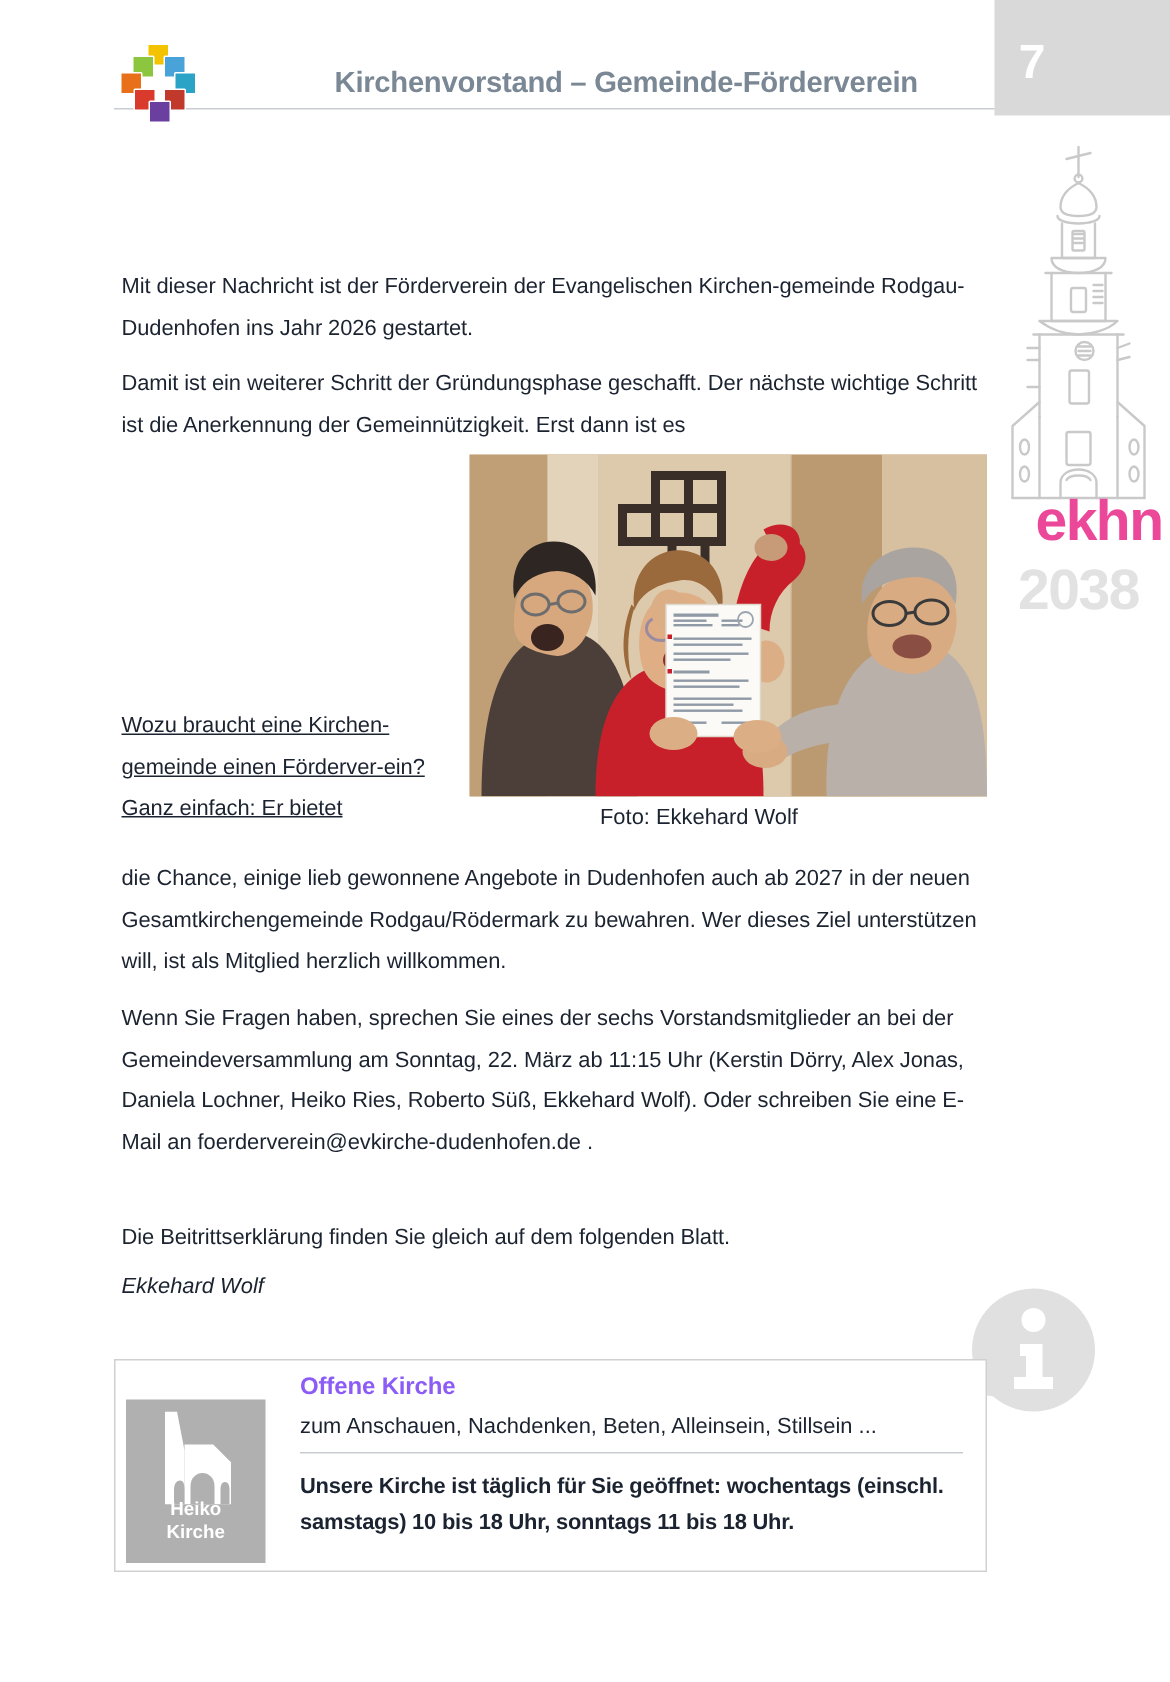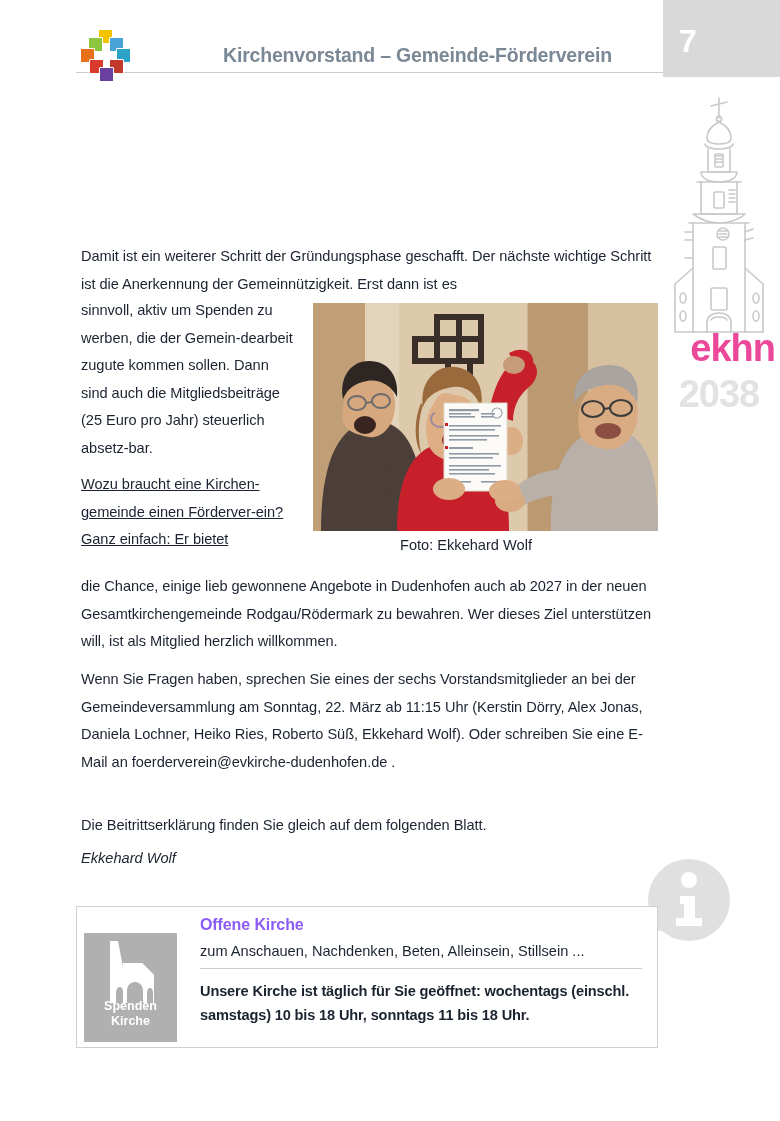"Mit dieser Nachricht ist der" div.body-text { html: none -> <div>Mit dieser Nachricht ist der Förderverein der Evangelischen Kirchen-gemeinde Rodgau-Dudenhofen ins Jahr 2026 gestartet.</div> }
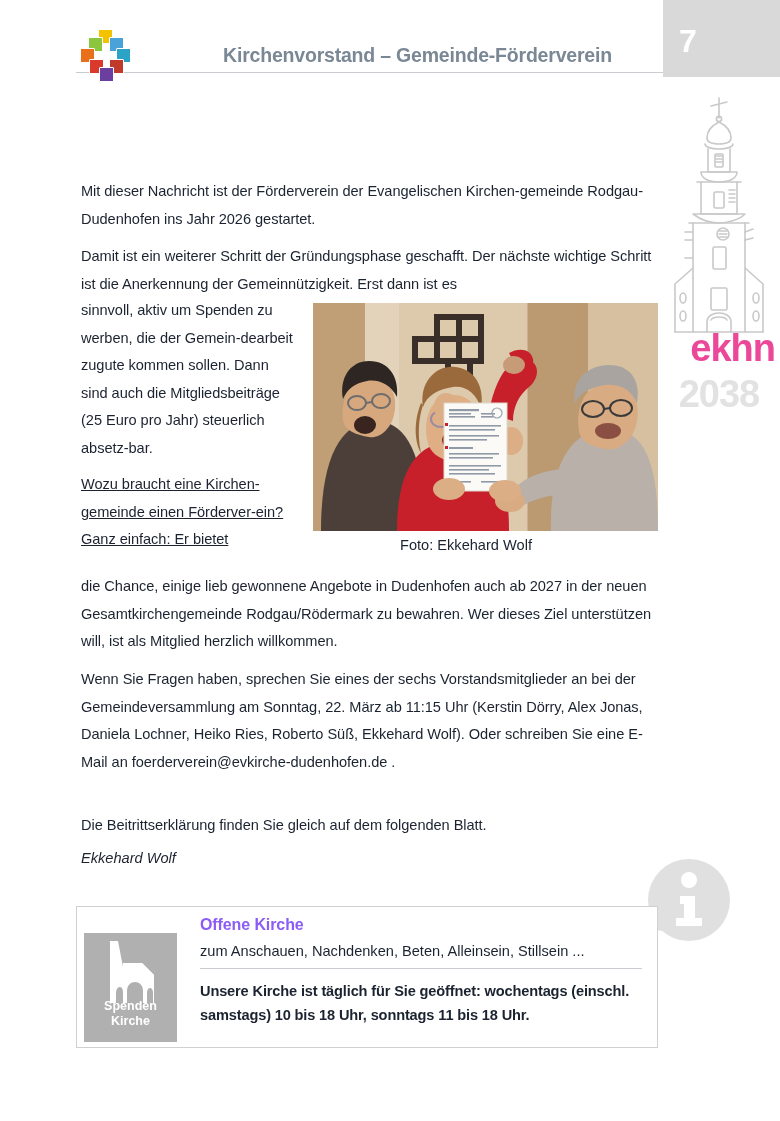"sinnvoll, aktiv um Spenden zu" div.body-text { html: <div>sinnvoll, aktiv um Spenden zu werben, die der Gemein-dearbeit zugute kommen sollen. Dann sind auch die Mitgliedsbeiträge (25 Euro pro Jahr) steuerlich absetz-bar.</div> -> none }
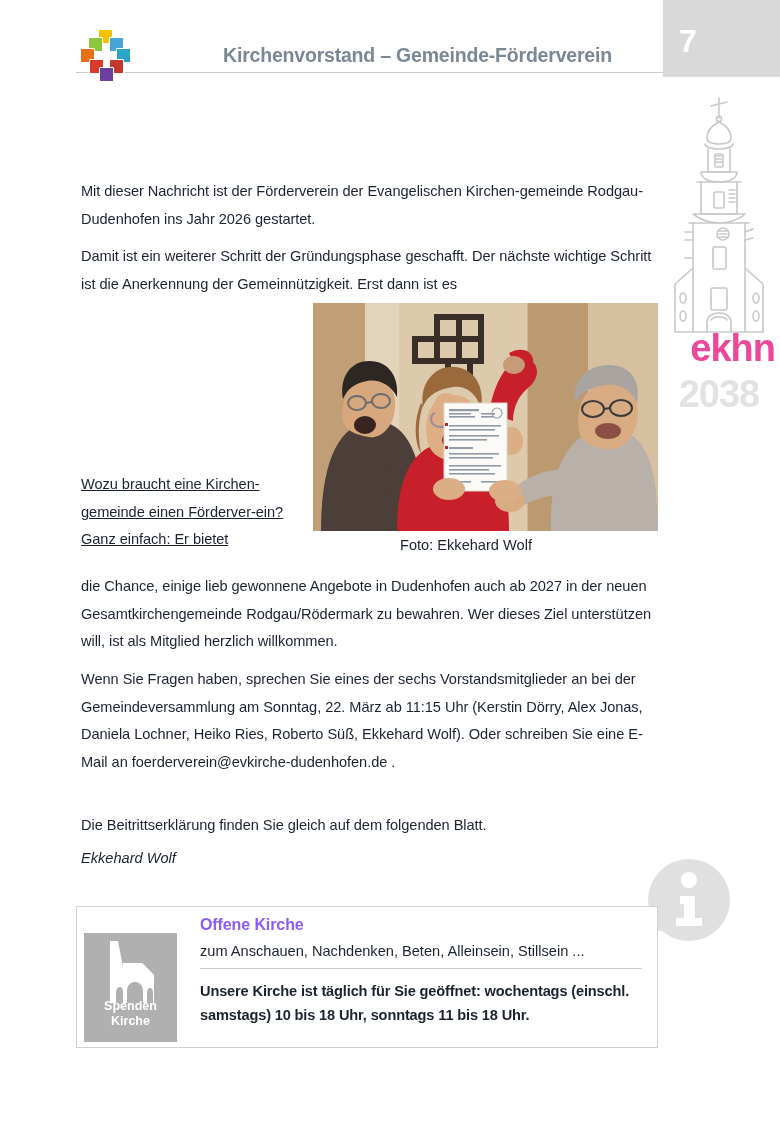"Spenden" div { text: Spenden -> Heiko }
